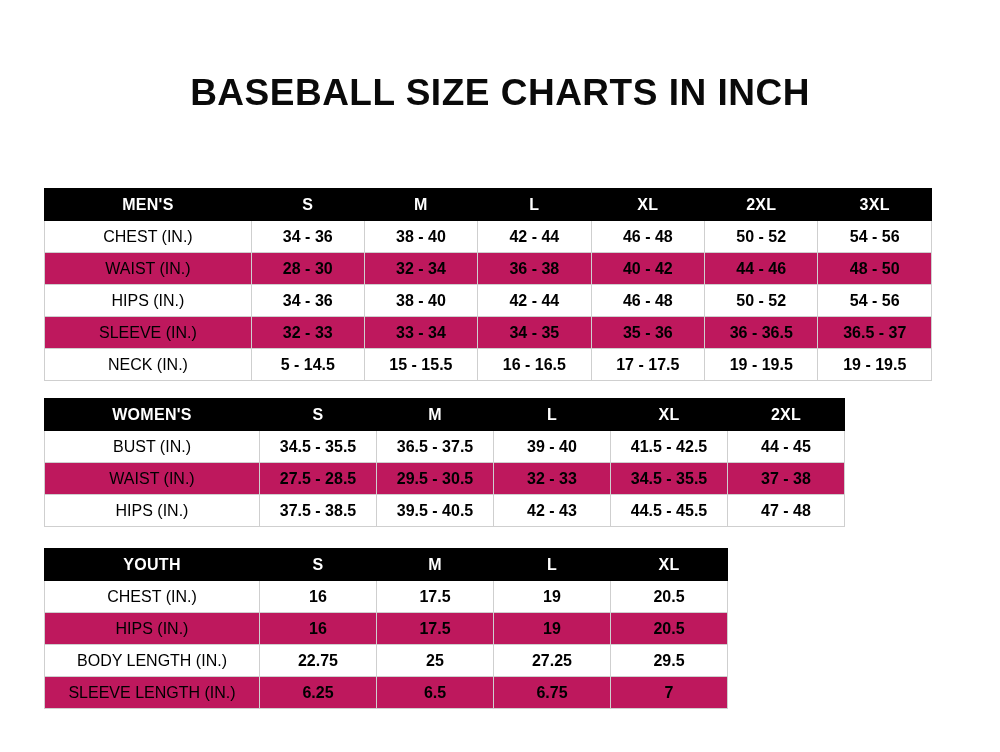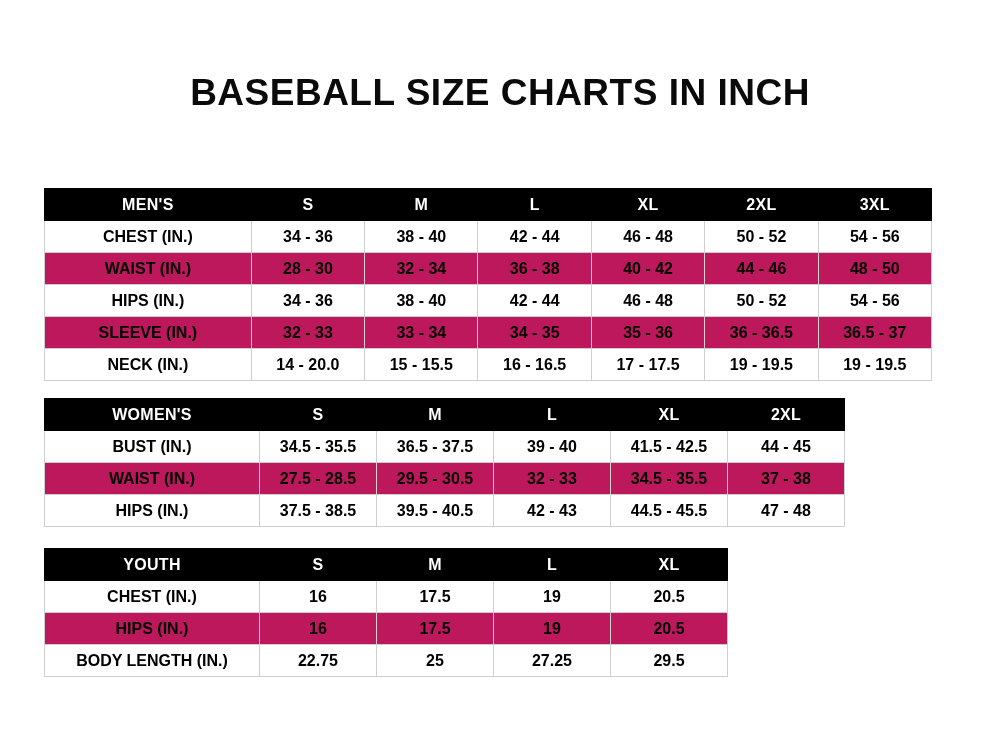"CHEST (IN.)" tbody td.rowlabel { font-weight: bold -> normal }
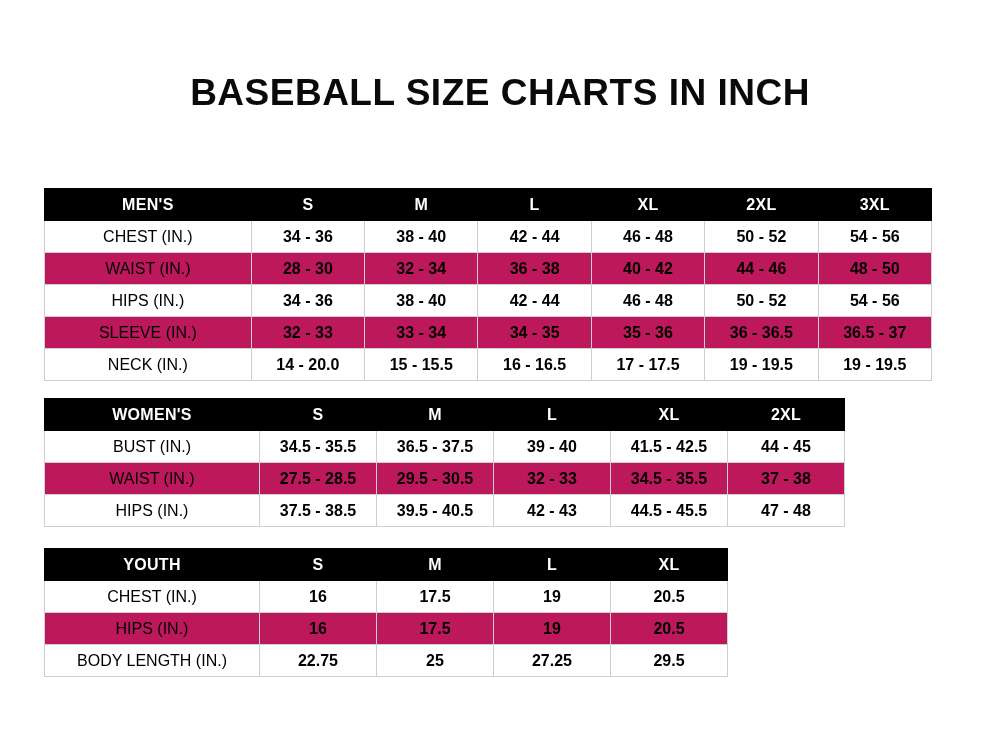"14 - 20.0" td.cN { text: 14 - 20.0 -> 5 - 14.5 }
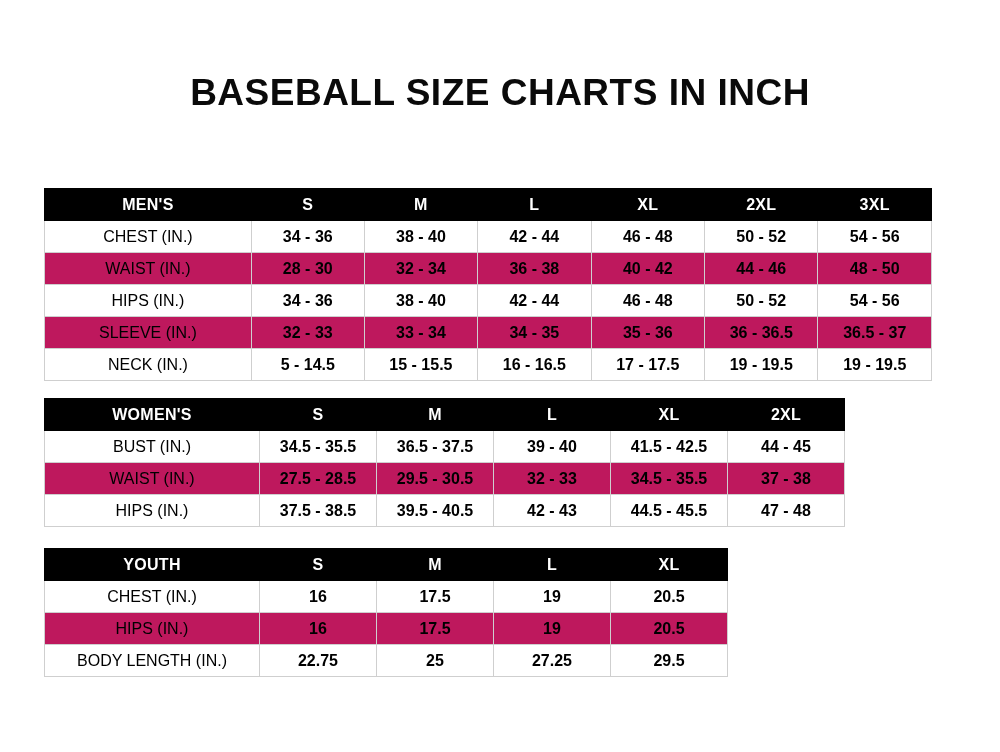"SLEEVE LENGTH (IN.)" tr.alt { html: none -> <tr> <td>SLEEVE LENGTH (IN.)</td> <td>6.25</td> <td>6.5</td> <td>6.75</td> <td>7</td> </tr> }
